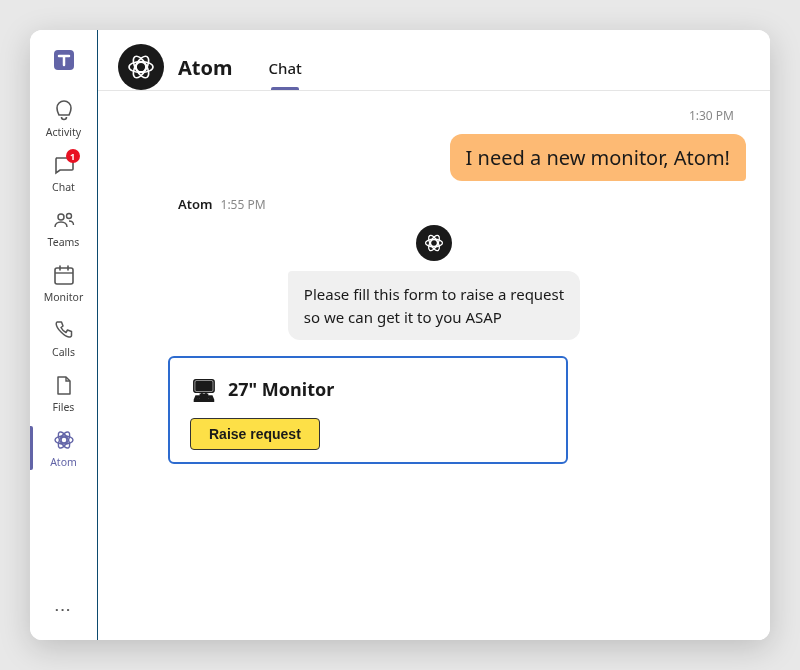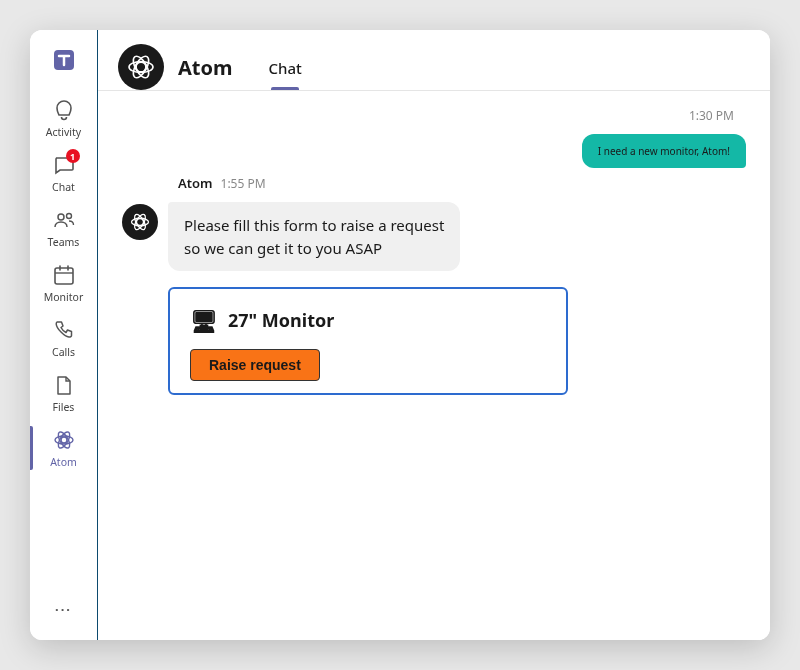"I need a new monitor," .message-bubble-right { background: #14b8a6 -> #fdba74; font-size: 10px -> 20px; margin-bottom: none -> 8px }
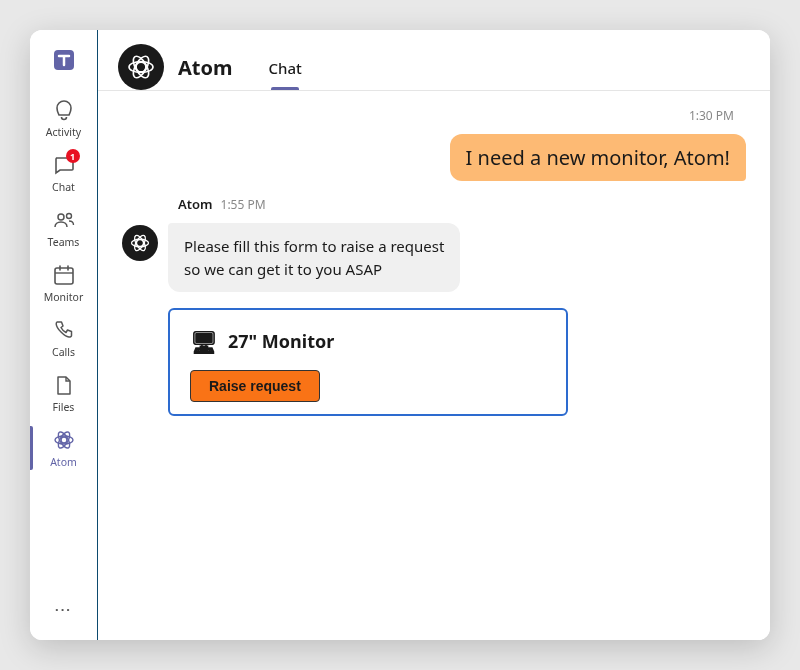"Please fill this form to" .bot-message-row { align-items: flex-start -> center; flex-direction: none -> column }
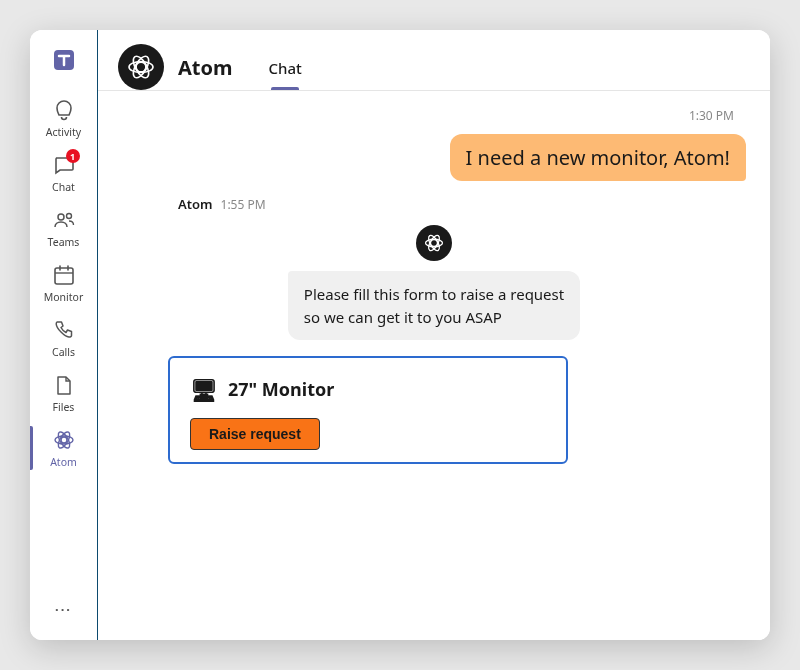"Raise request" .card-button { background: #f97316 -> #fde047 }
